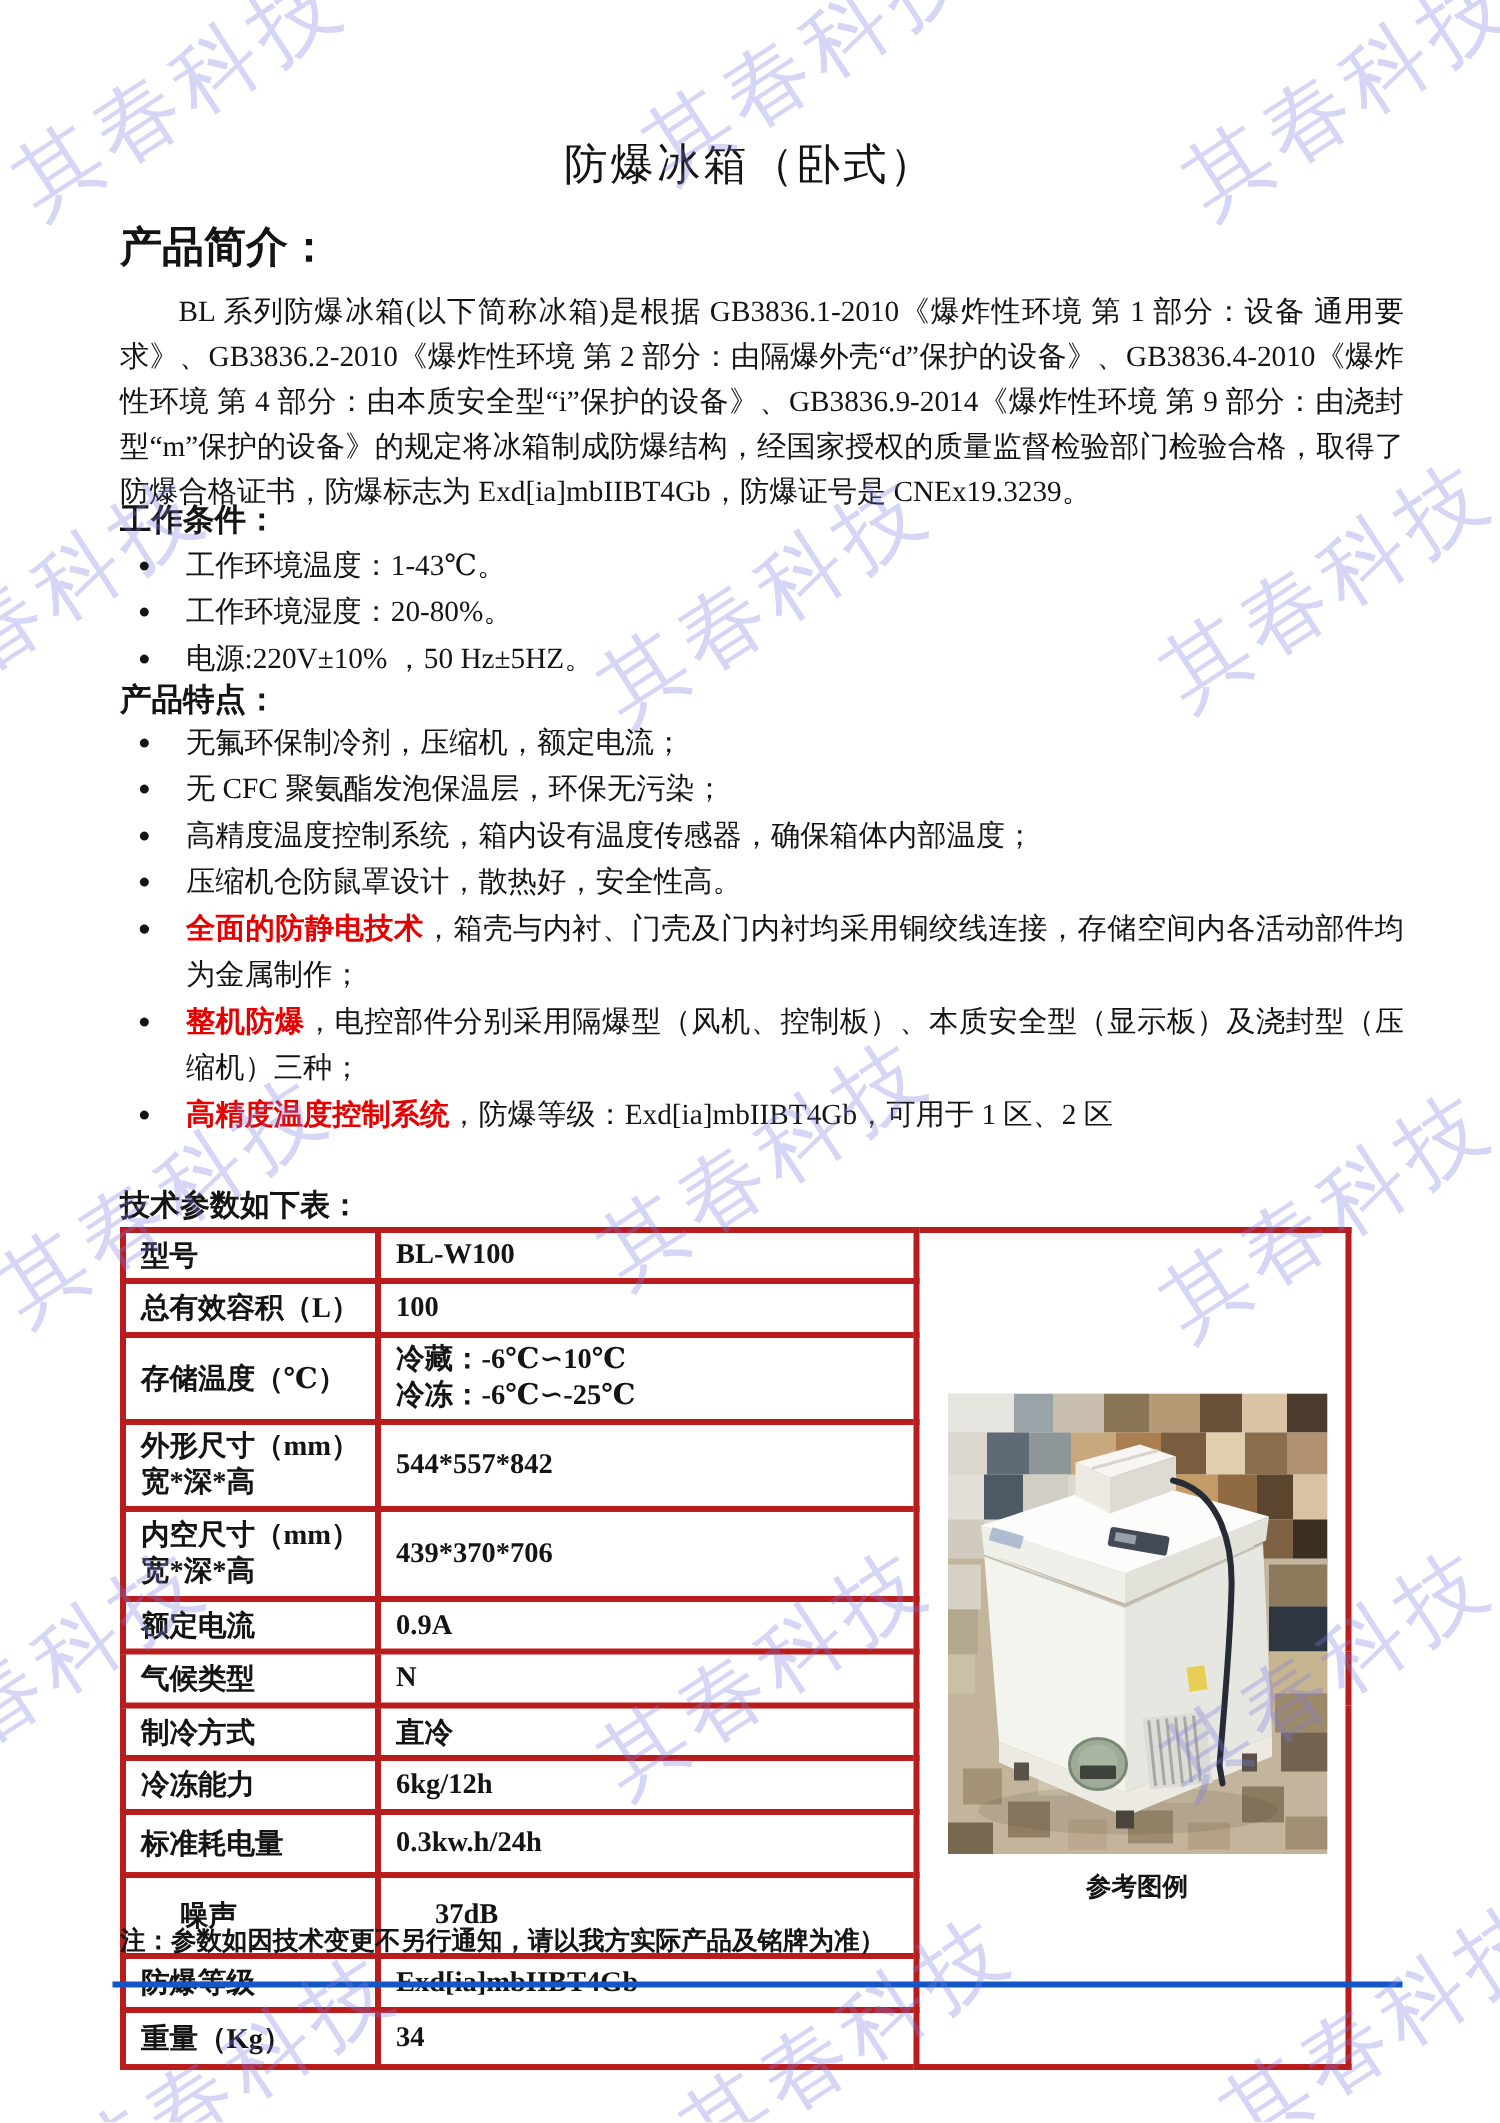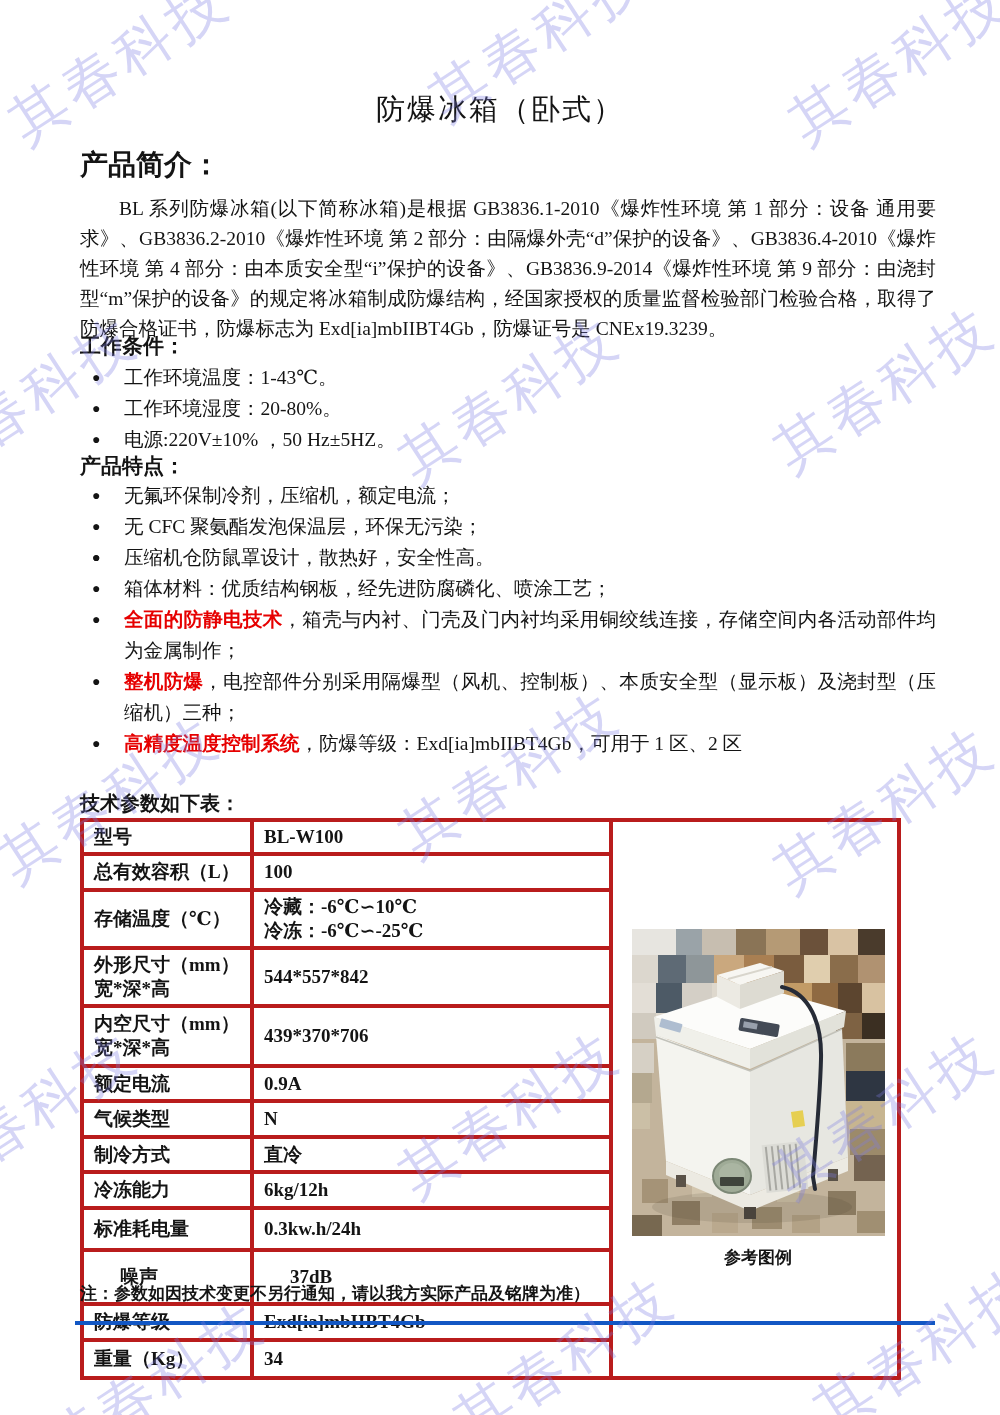"高精度温度控制系统，箱内设有温度传感器，确保箱体内部温度；" span { html: none -> <span>高精度温度控制系统，箱内设有温度传感器，确保箱体内部温度；</span> }
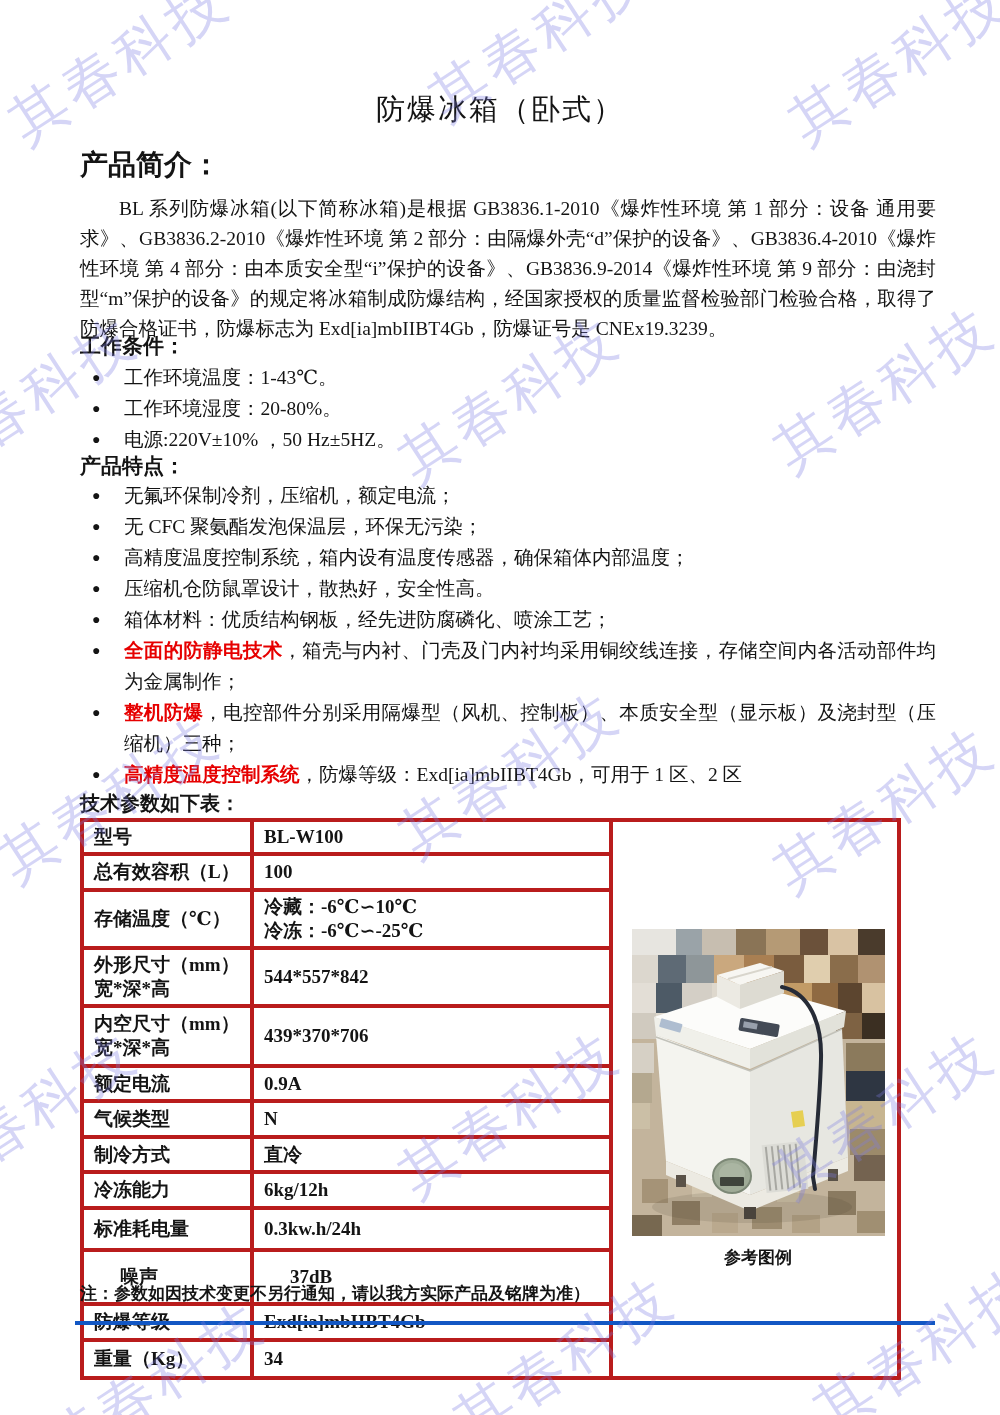"箱体材料：优质结构钢板，经先进防腐磷化、喷涂工艺；" span { html: <span>箱体材料：优质结构钢板，经先进防腐磷化、喷涂工艺；</span> -> none }
